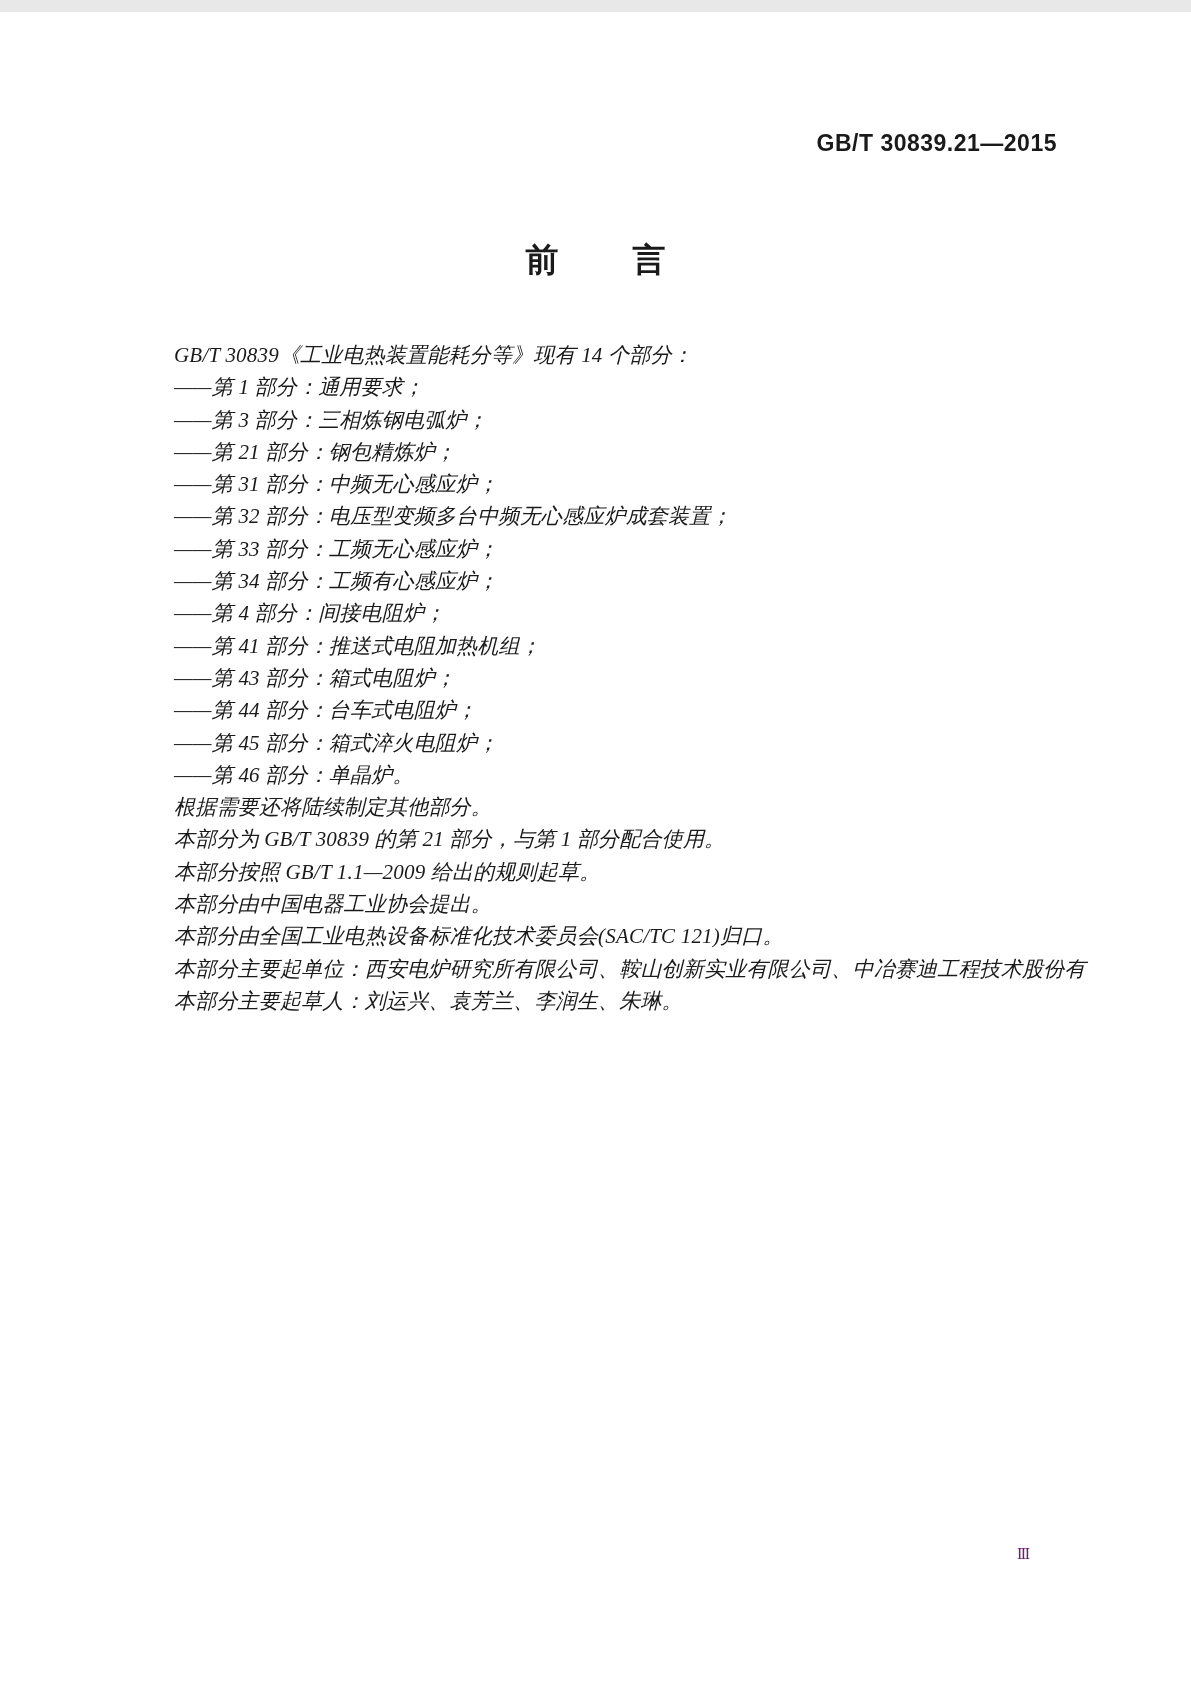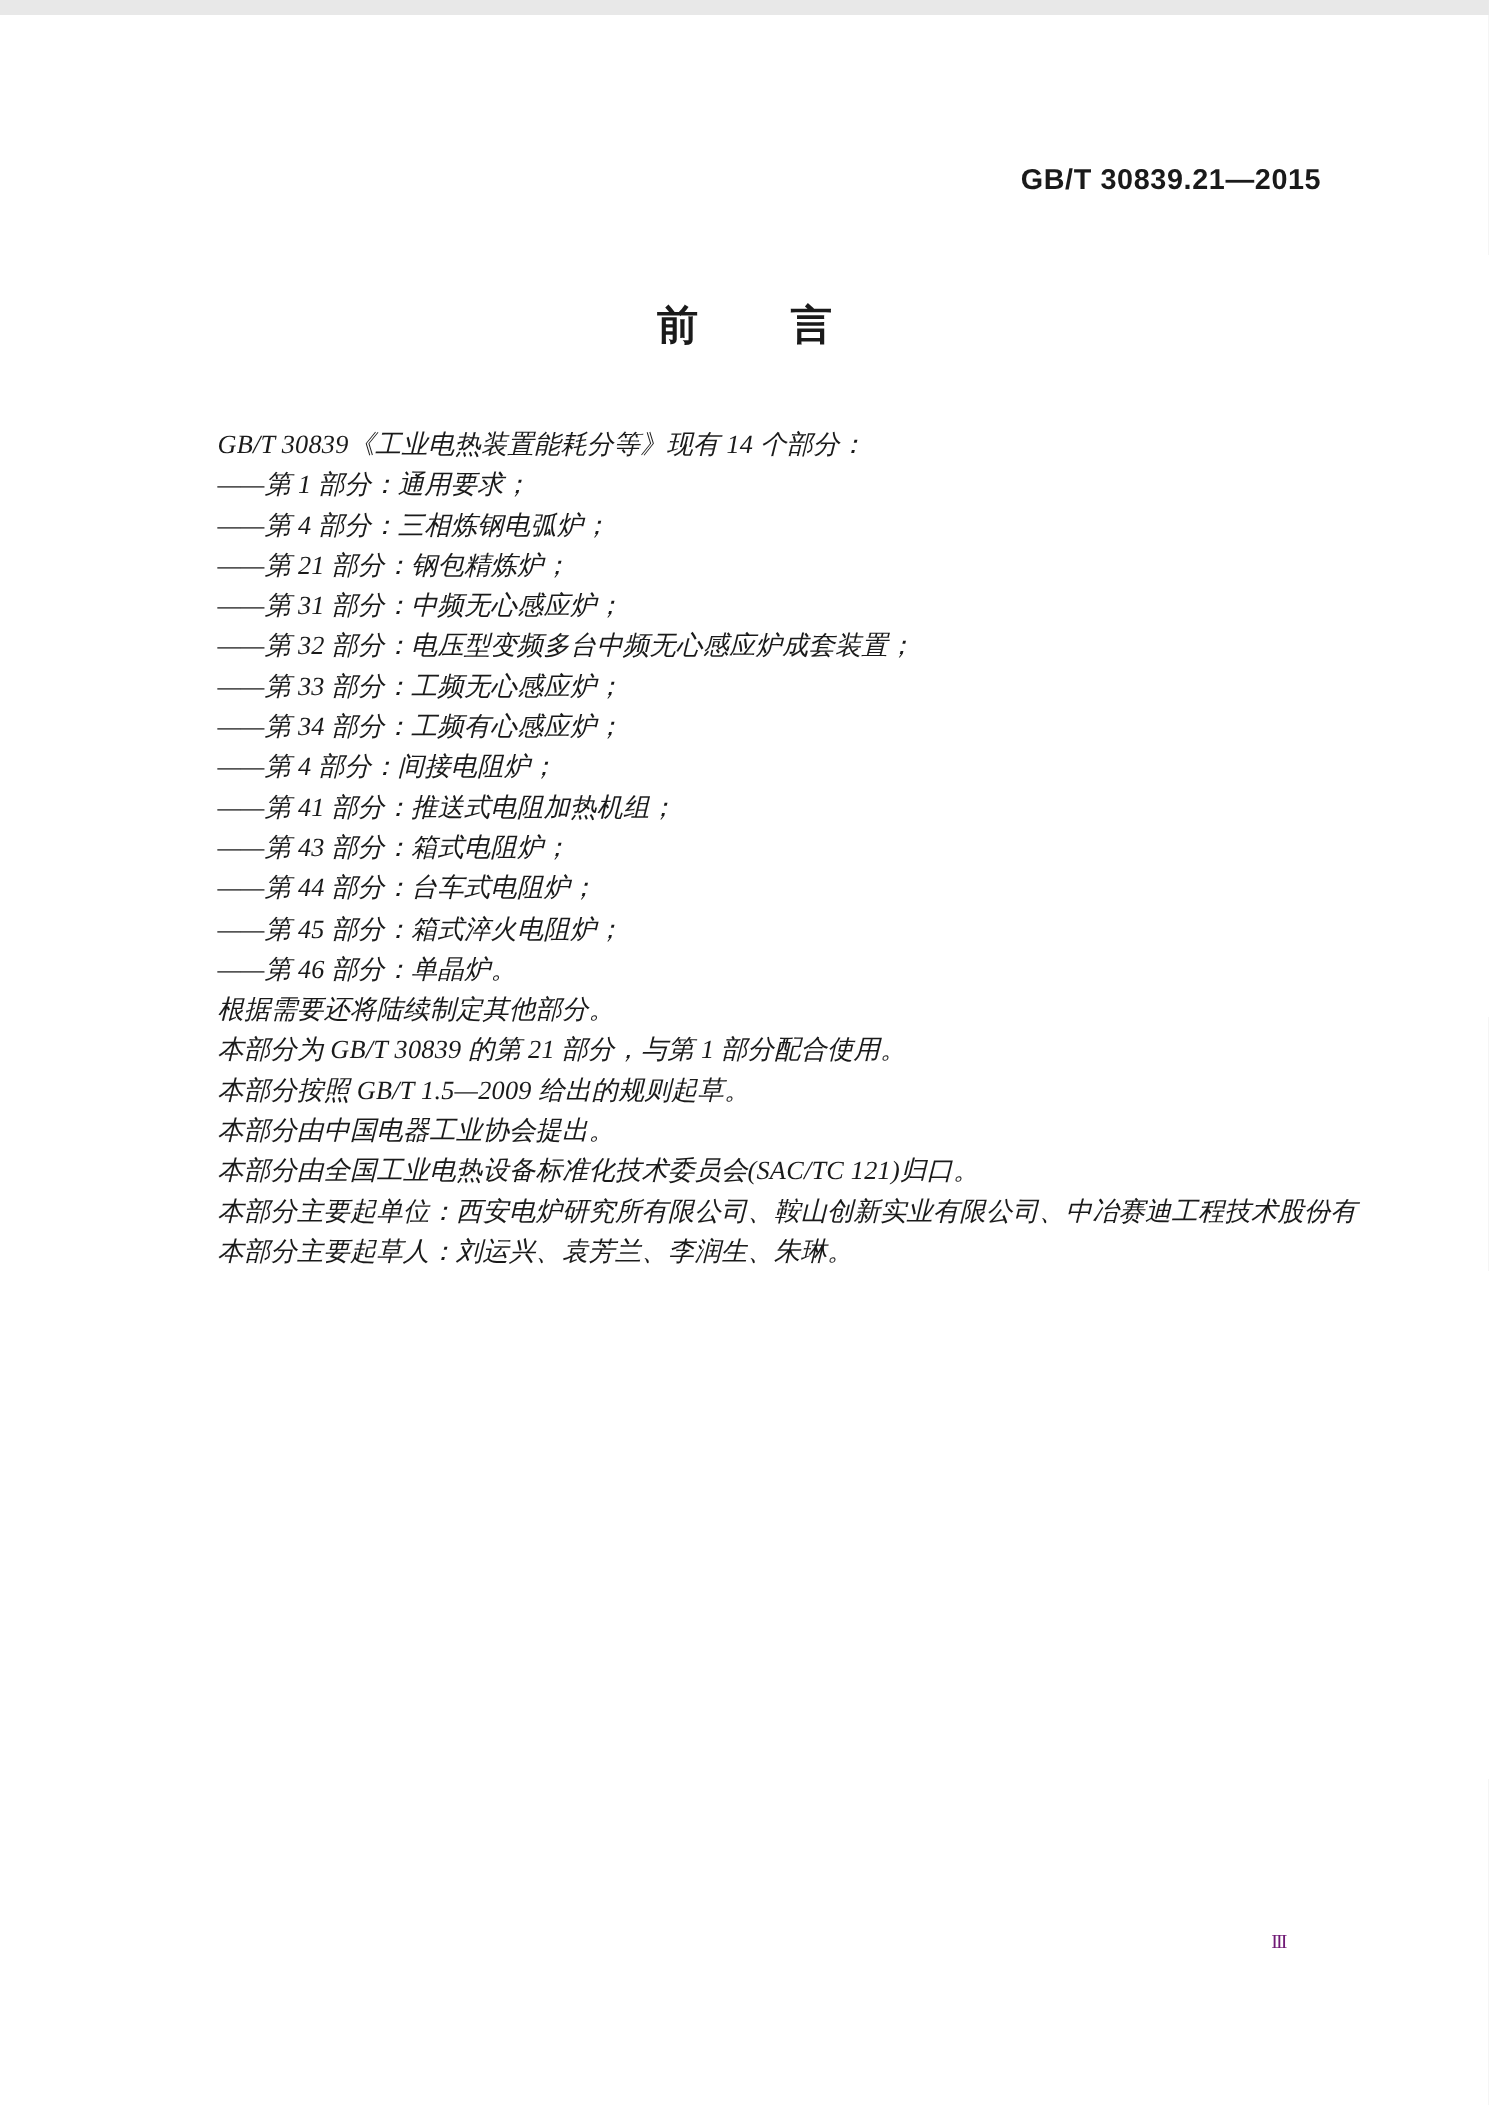"——第 4 部分：三相炼钢电弧炉；" div.line { text: 4 -> 3 }
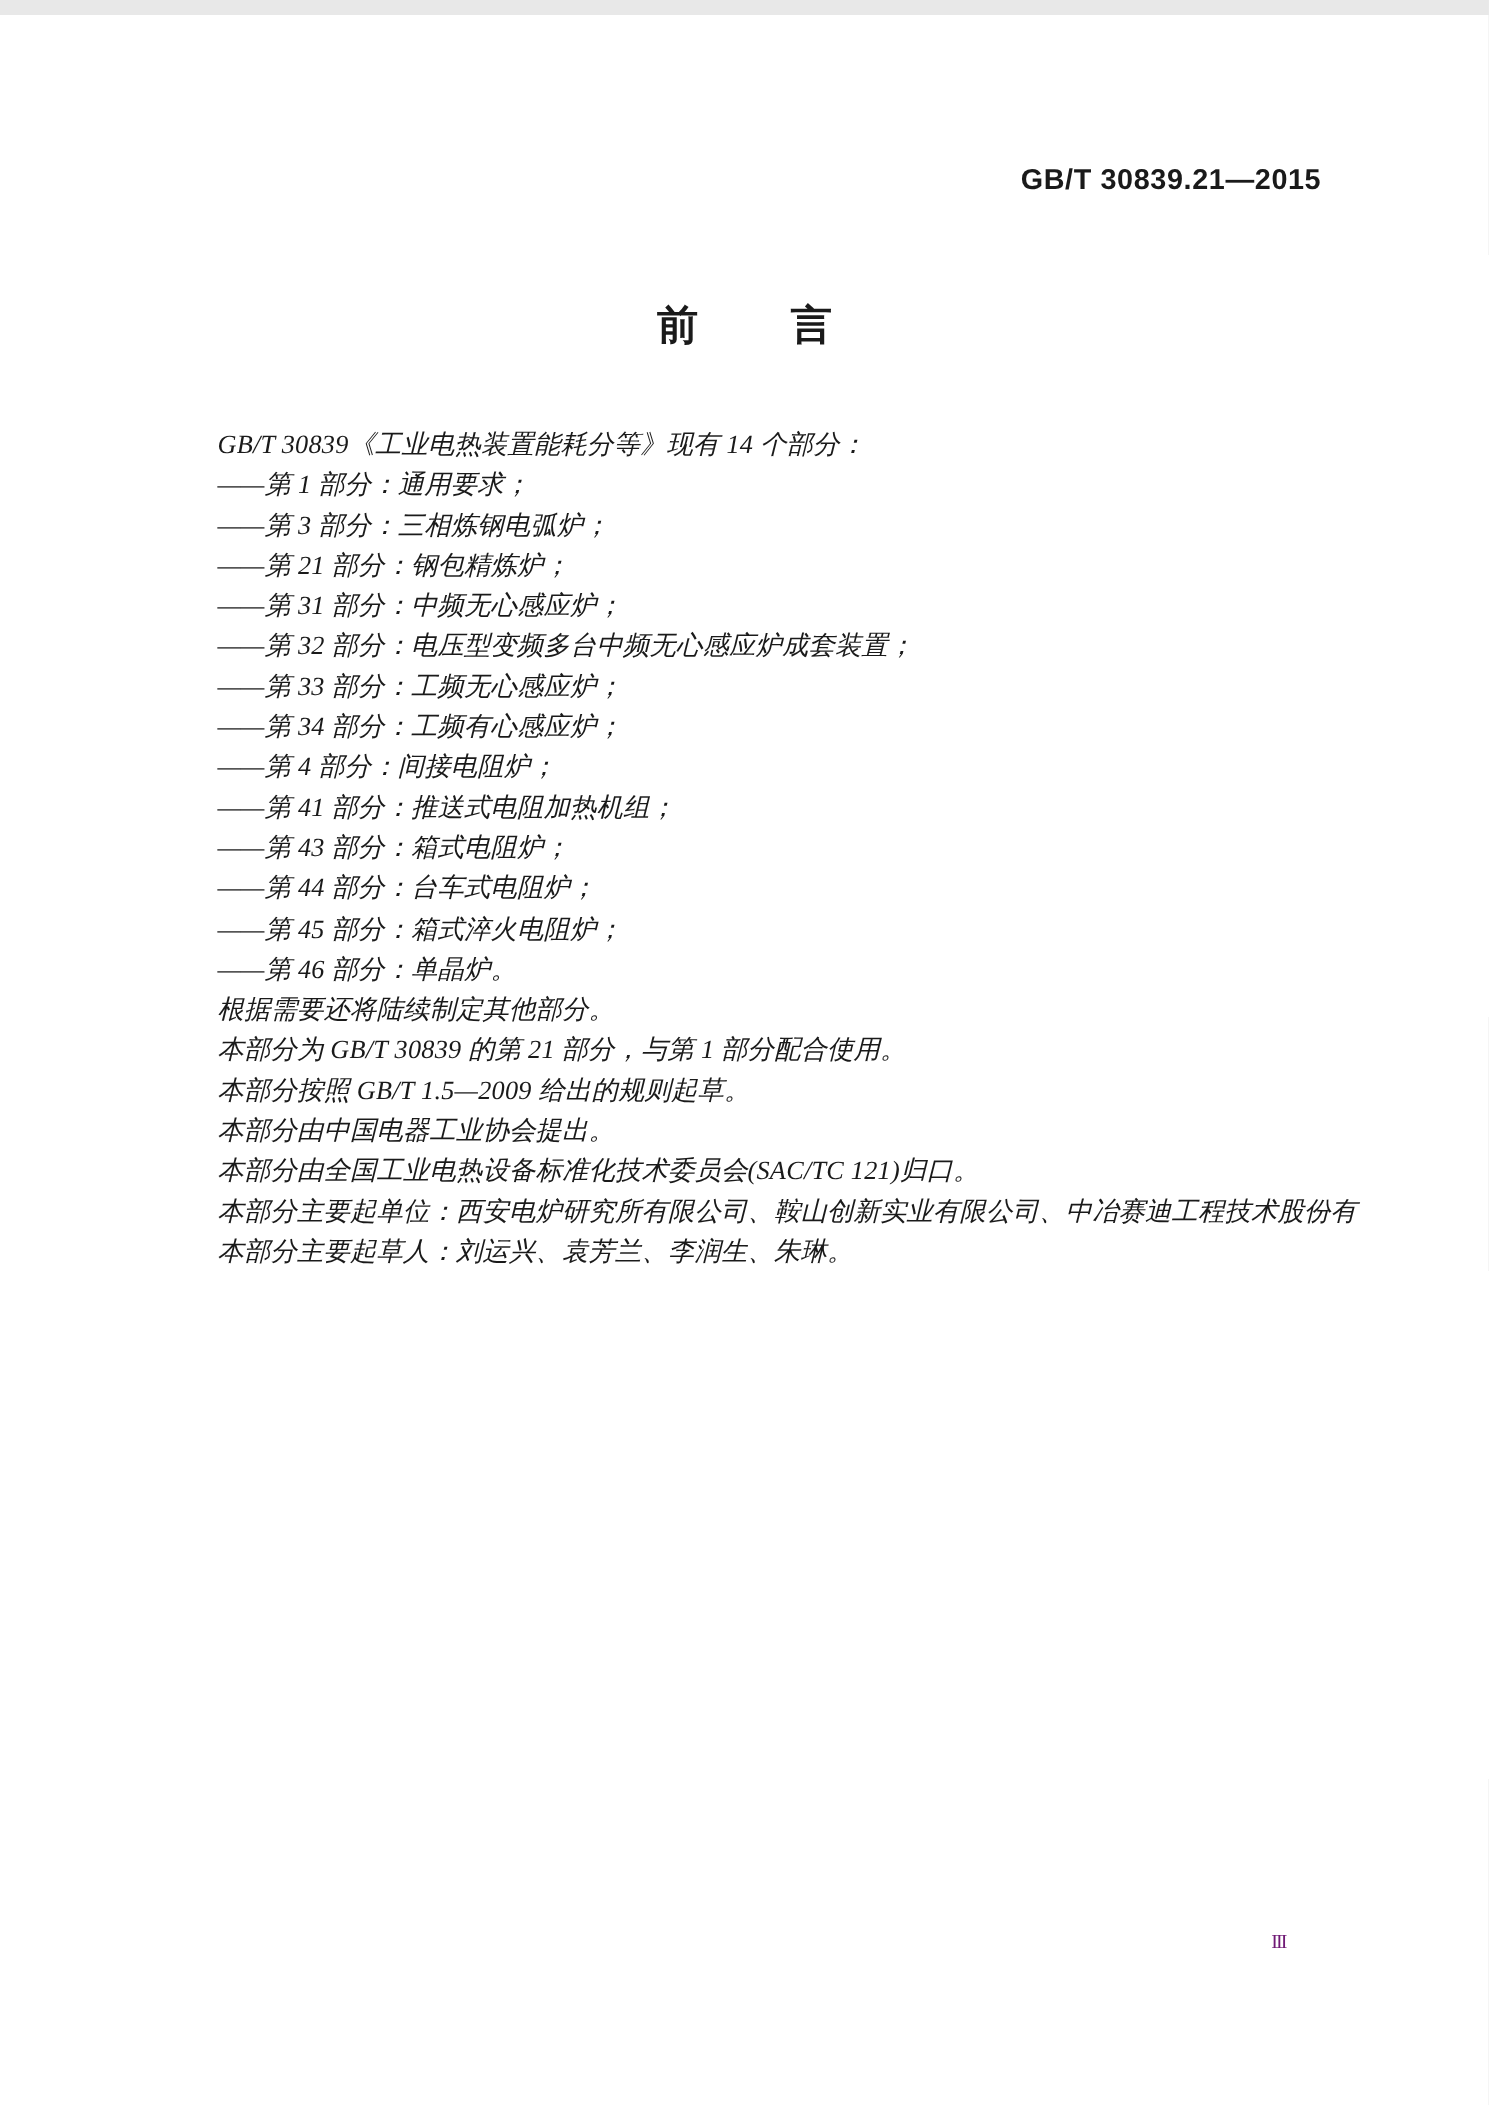"本部分按照 GB/T 1.5—2009 给出的规则起草。" div.line { text: 1.5 -> 1.1 }
